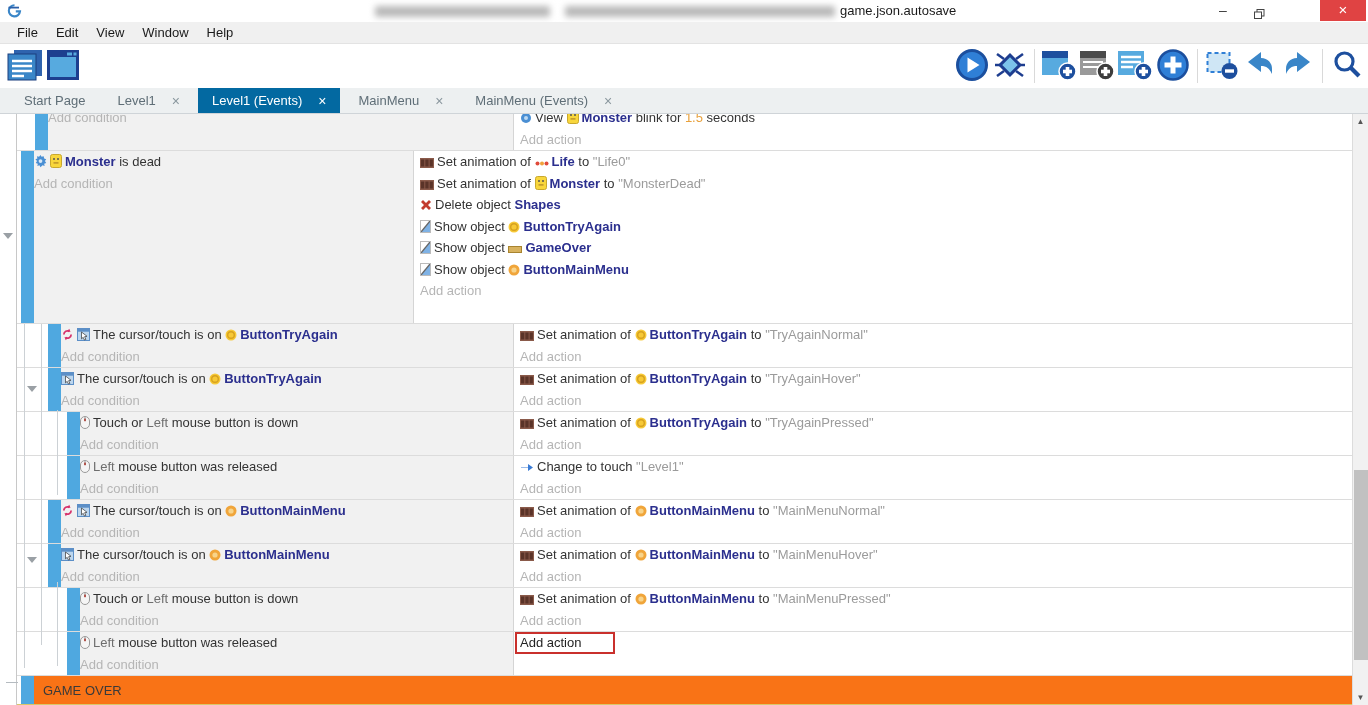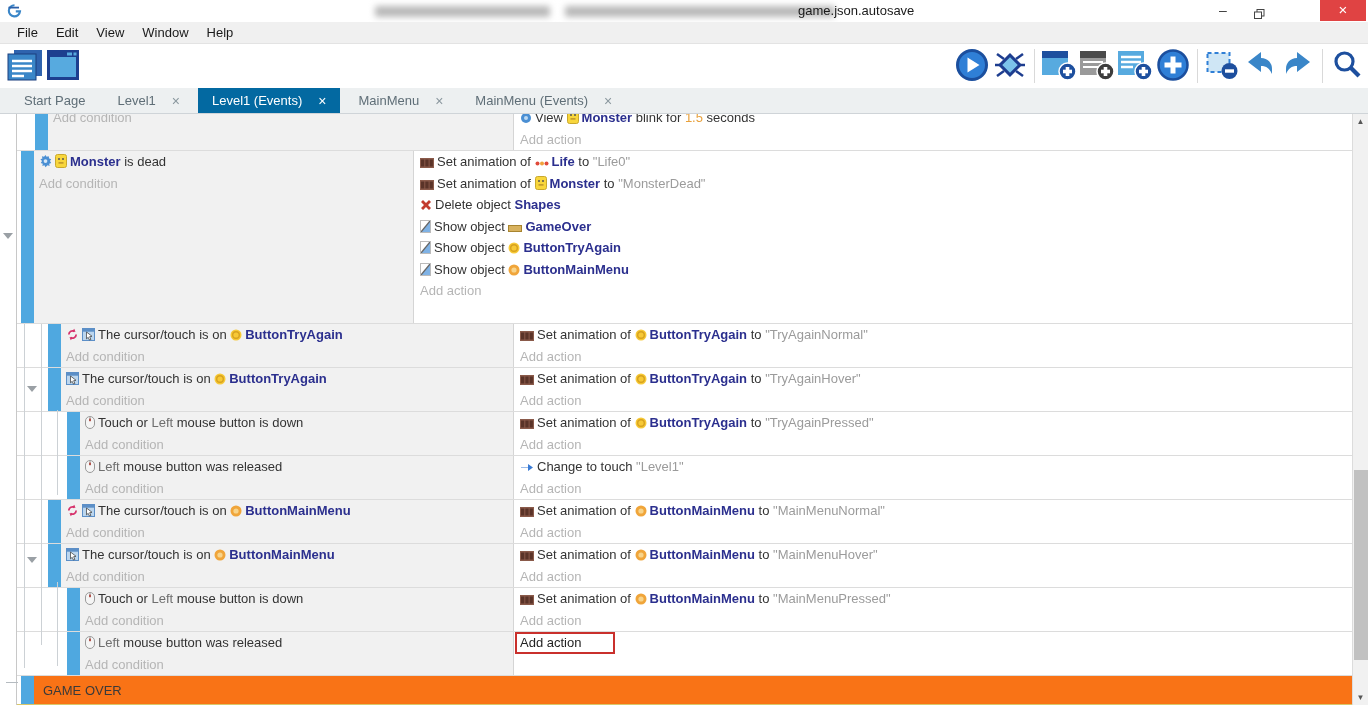"game.json.autosave" .title-text { left: 798px -> 840px }
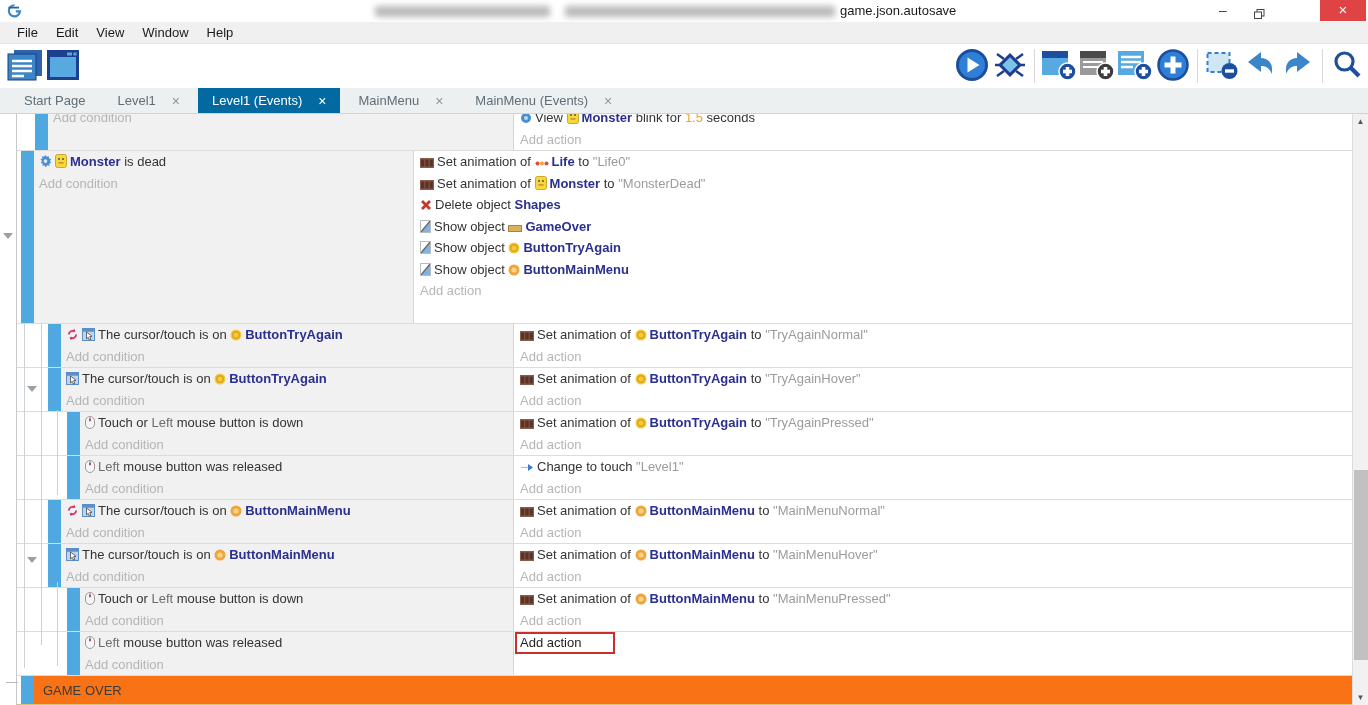"Add condition" .cellin { padding-left: 5px -> none }
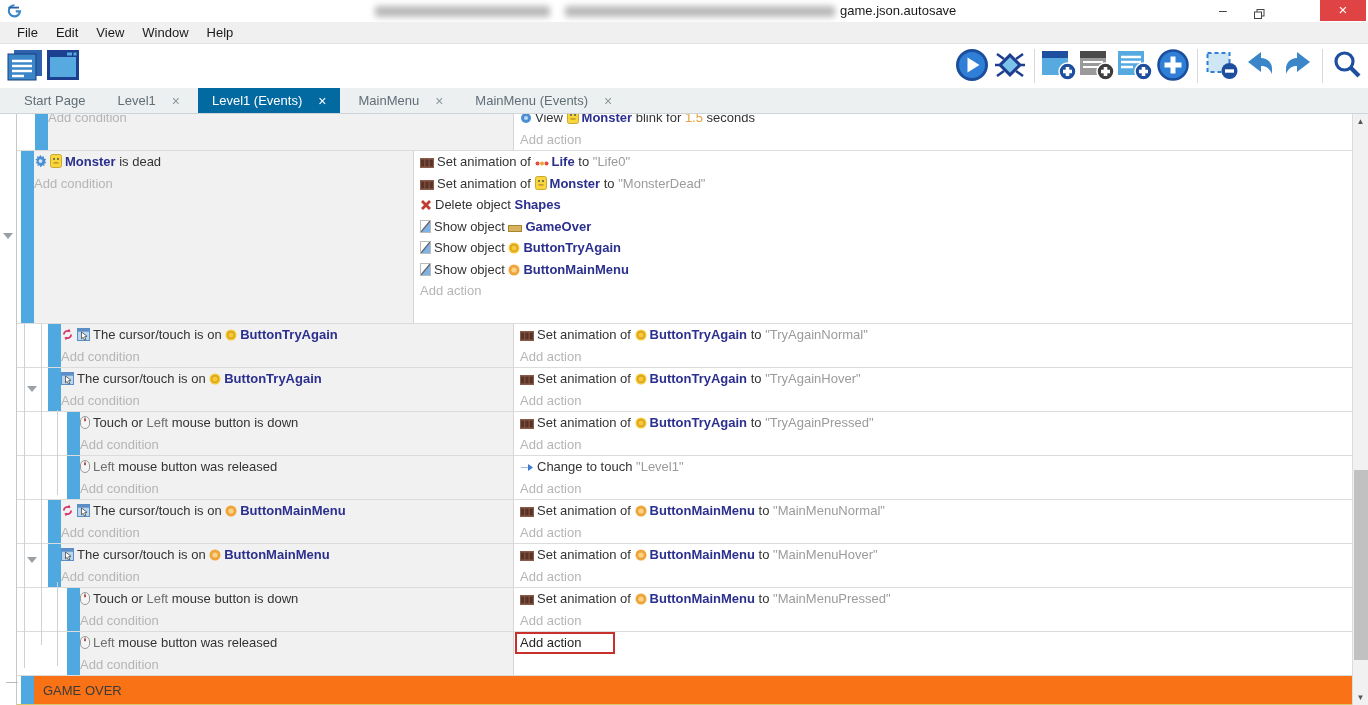"Show object GameOver" div.line { order: before "Show object ButtonTryAgain" -> after "Show object ButtonTryAgain" }
